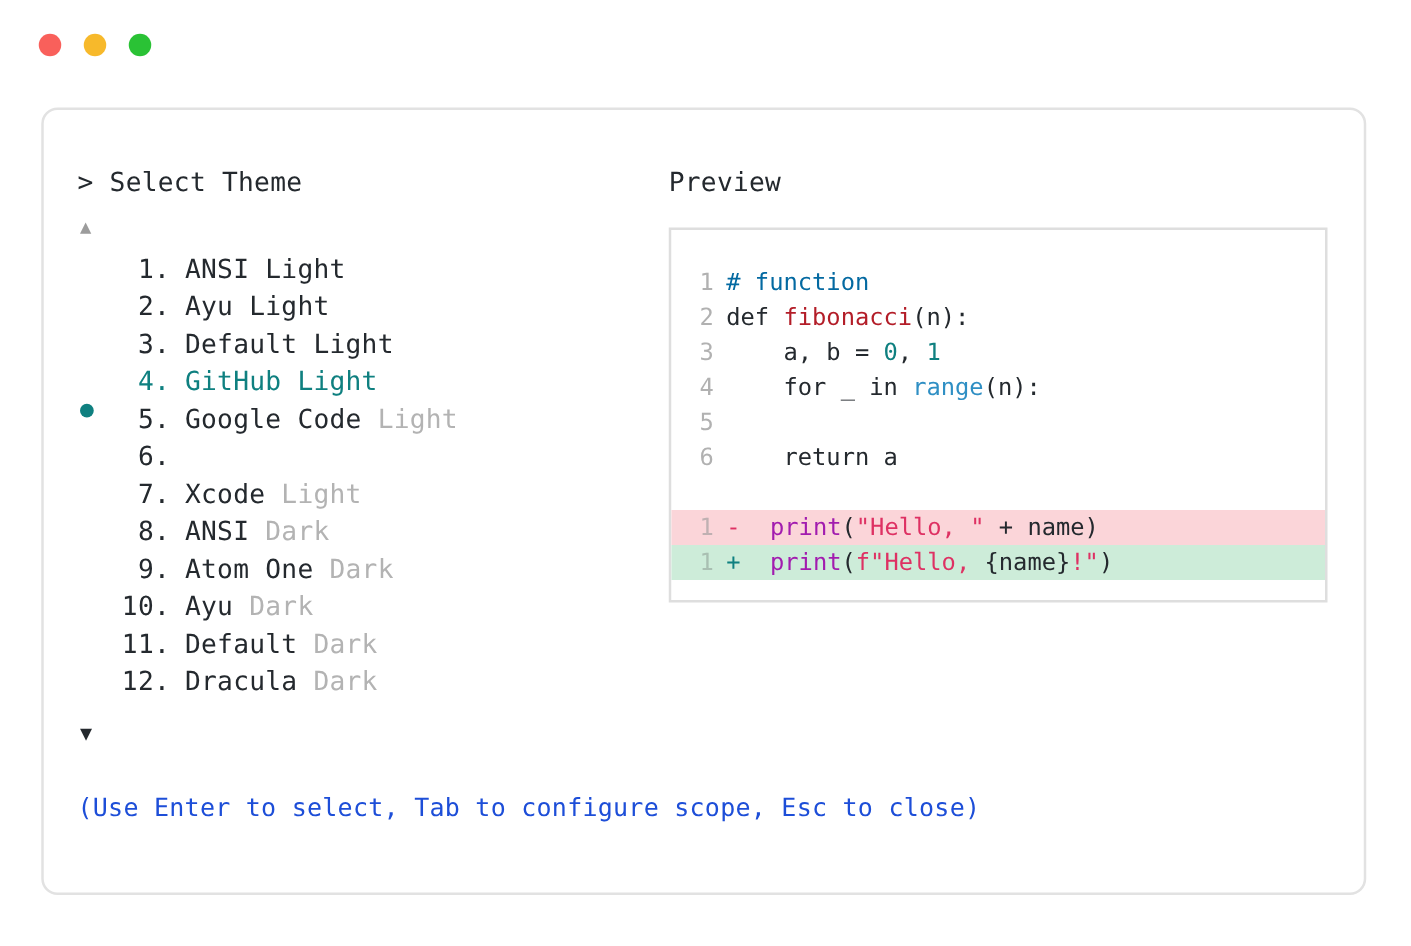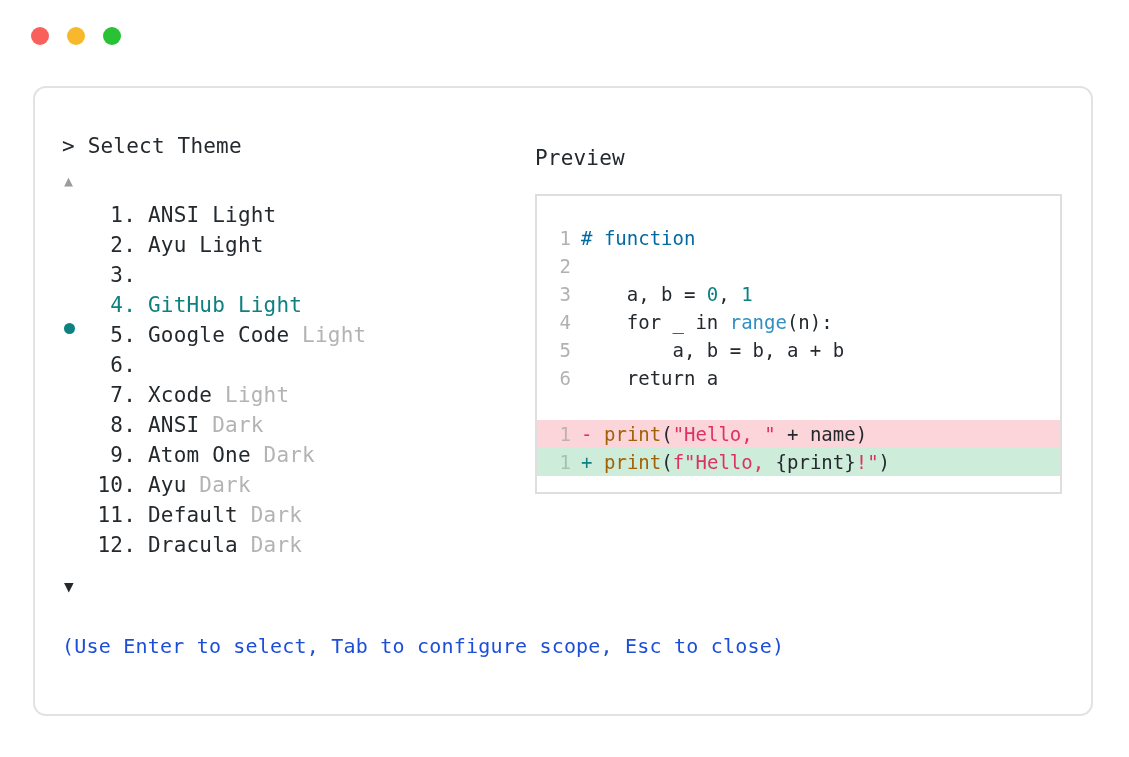"Preview" .preview-label { margin-top: 12px -> none }
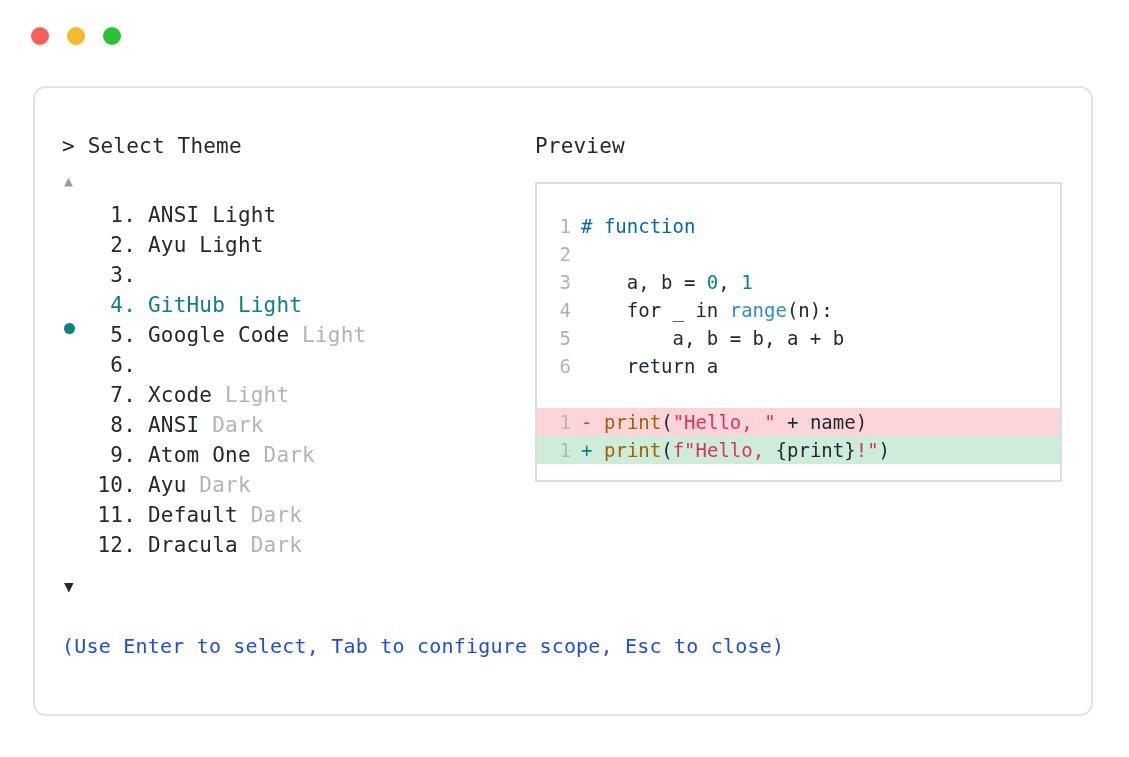"def fibonacci(n):" span.code-body { html: none -> <span><span>def </span><span>fibonacci</span><span>(n):</span></span> }
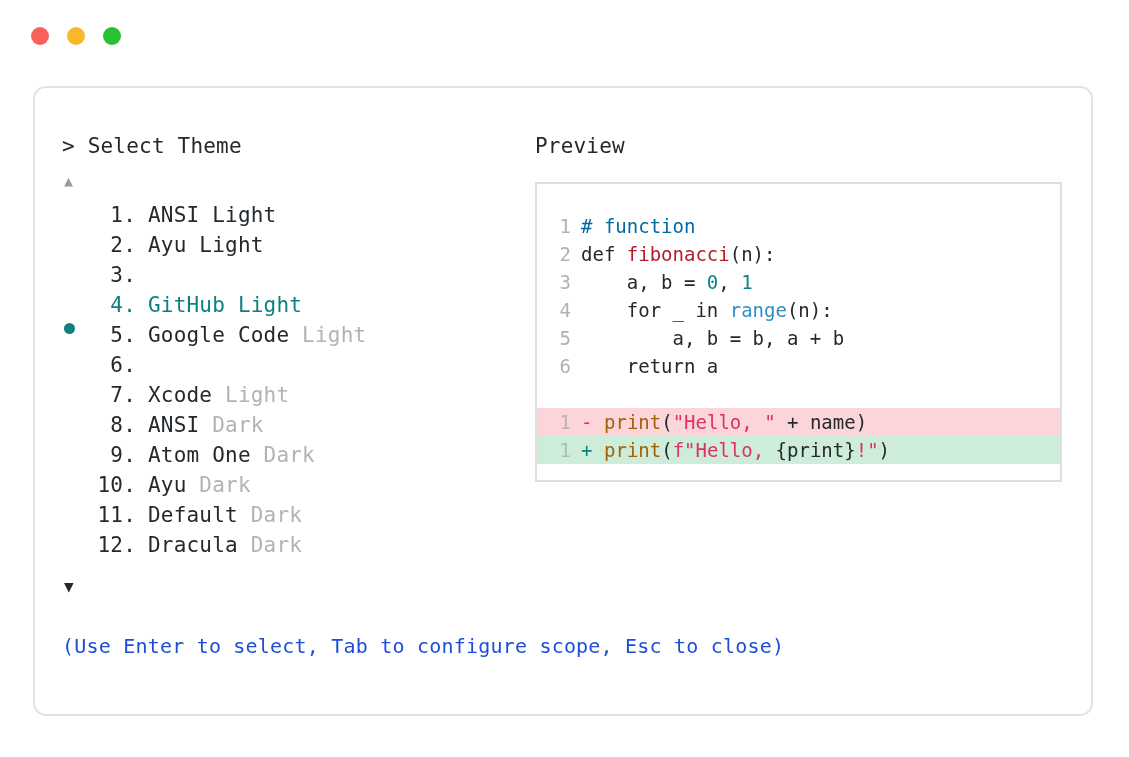"Default Light" span.name { html: none -> <span>Default Light</span> }
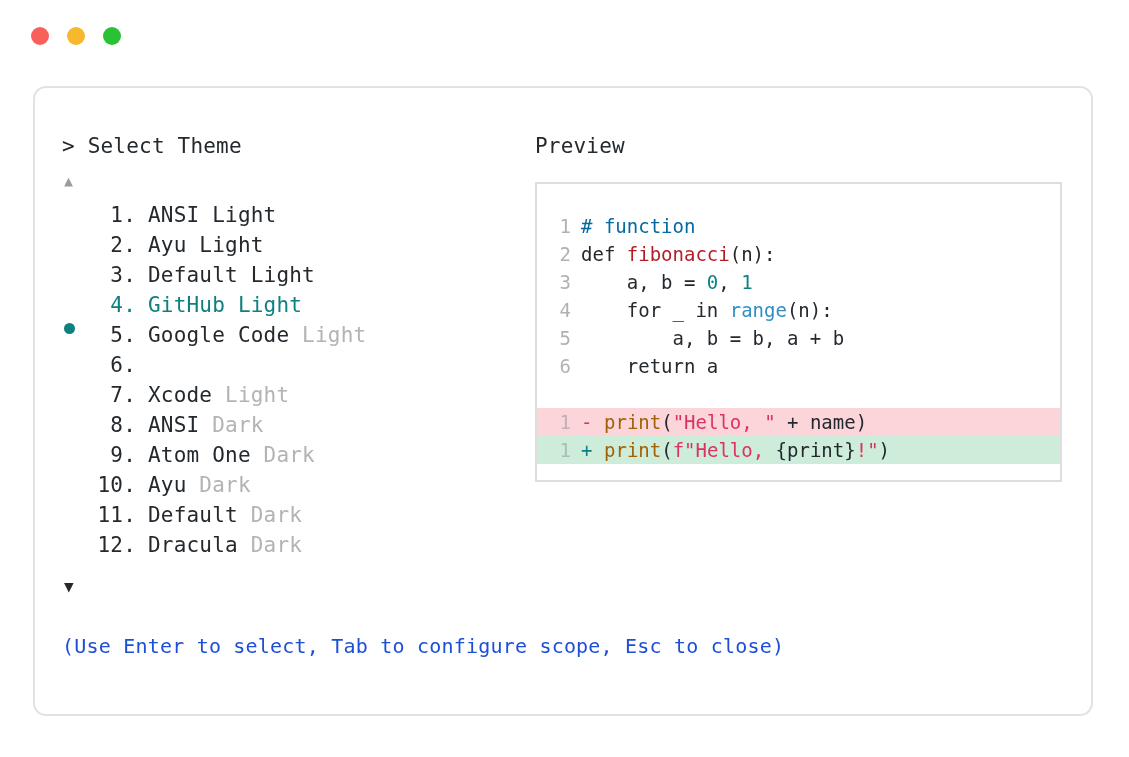"a, b = b, a" span.code-body { html: <span><span> a, b = b, a + b</span></span> -> none }
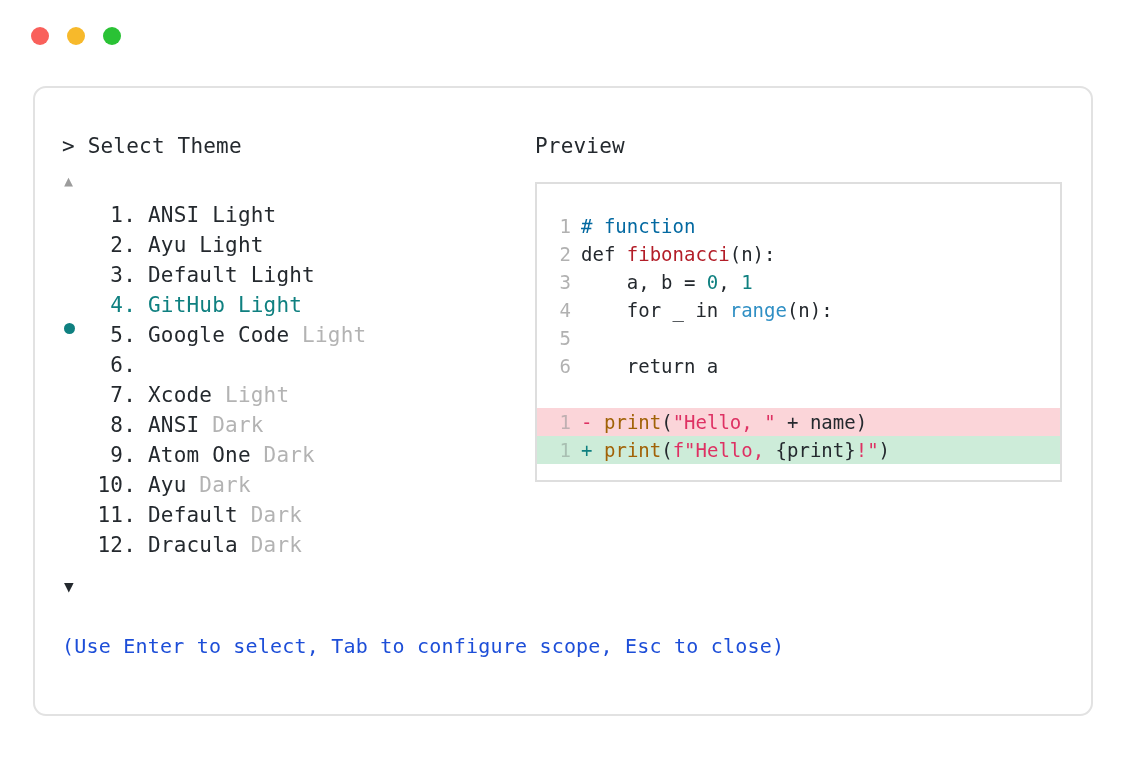"print" .tok-call { color: #a16207 -> #a21caf; margin-left: none -> 12px }
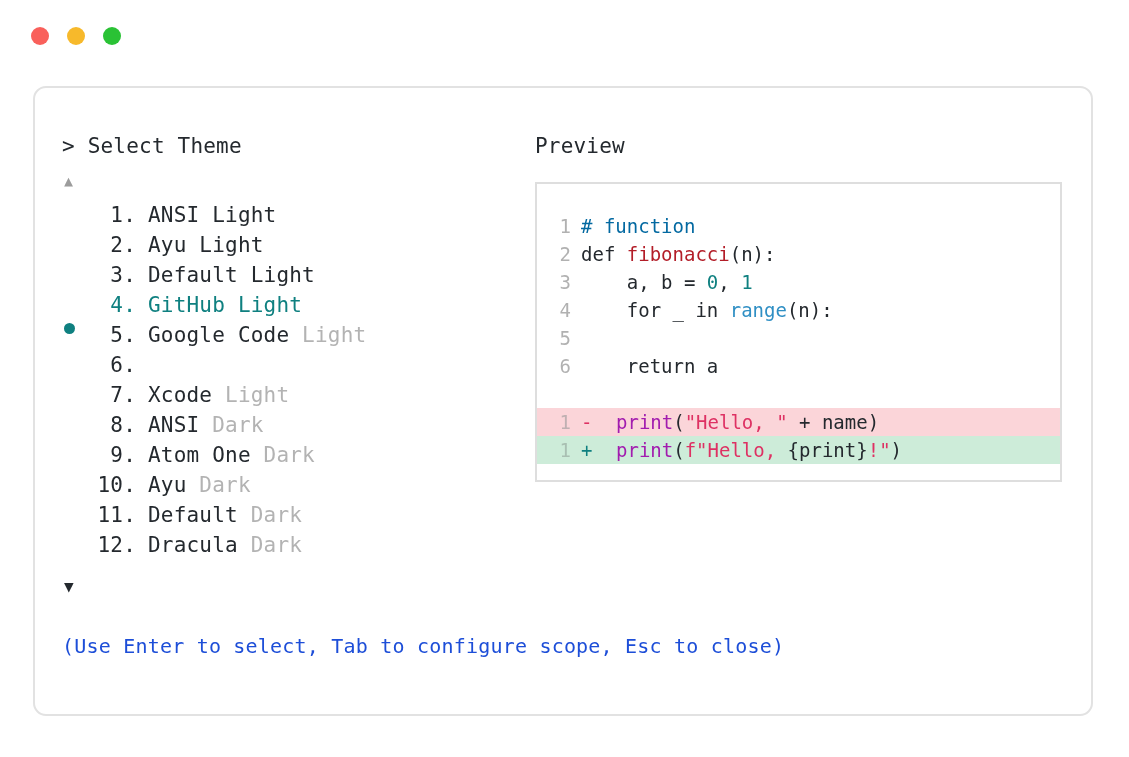"{print}" span { text: print -> name }
